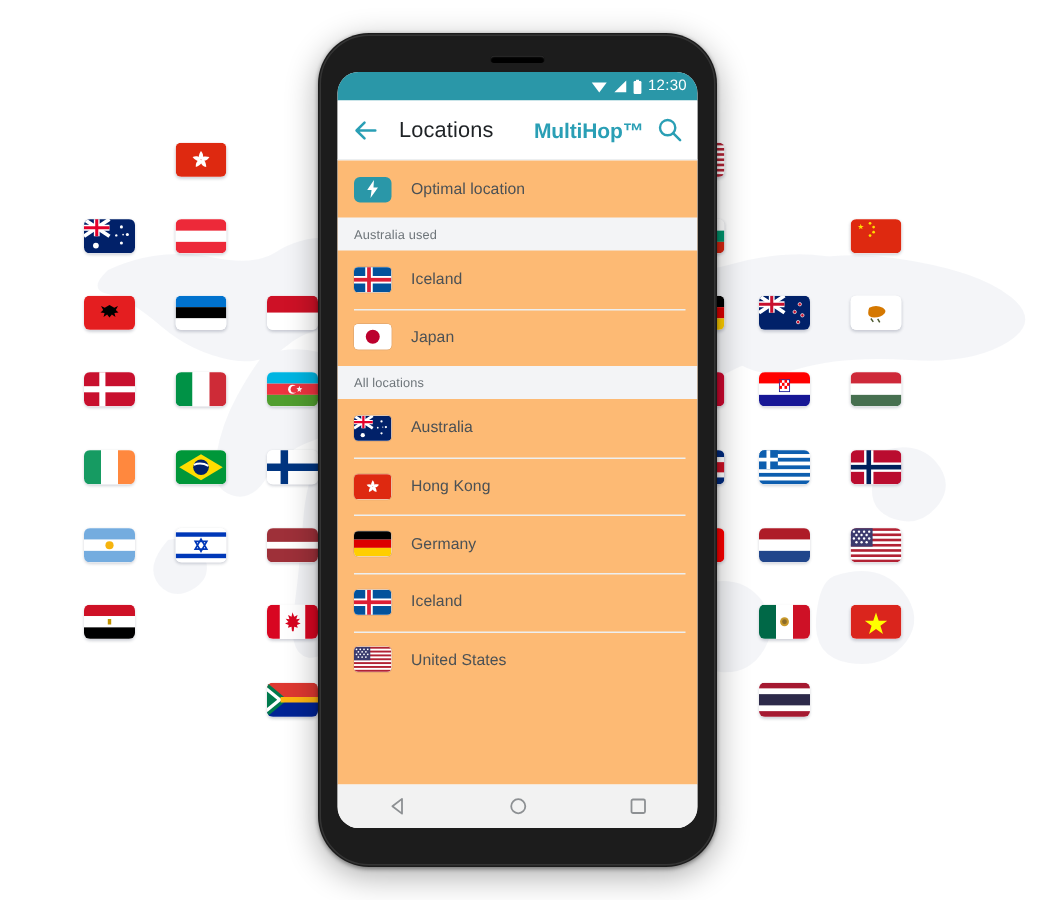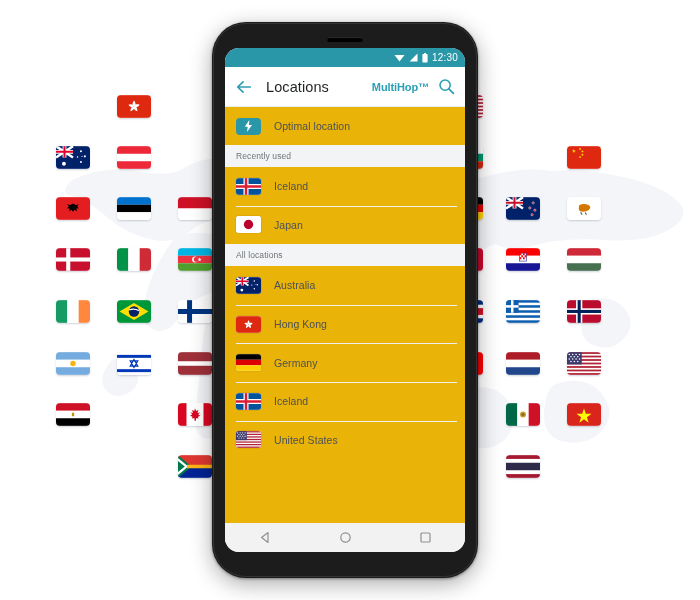"MultiHop™" #multihop { font-size: 11px -> 14px }
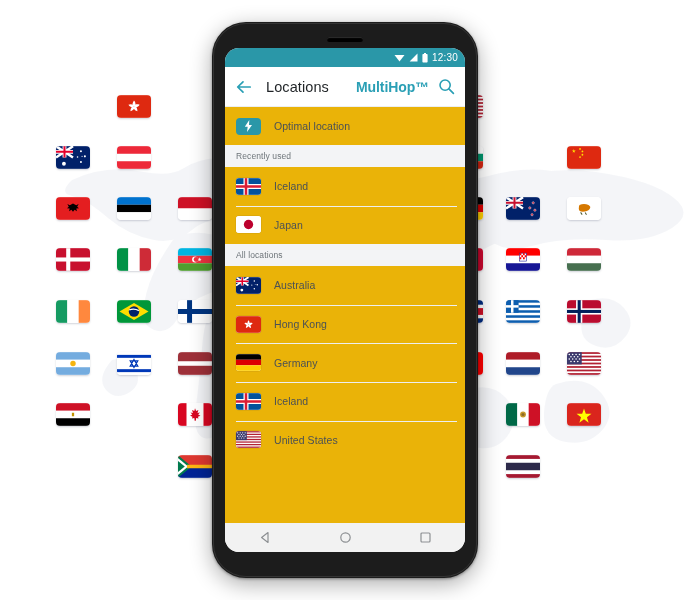"Optimal location" #list { background: #eab308 -> #fdba74 }
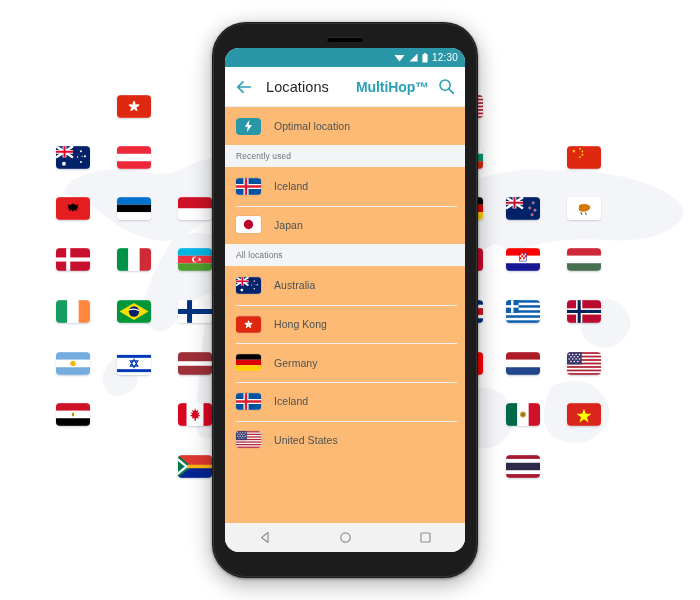"Recently used" div.section-head { text: Recently -> Australia }
